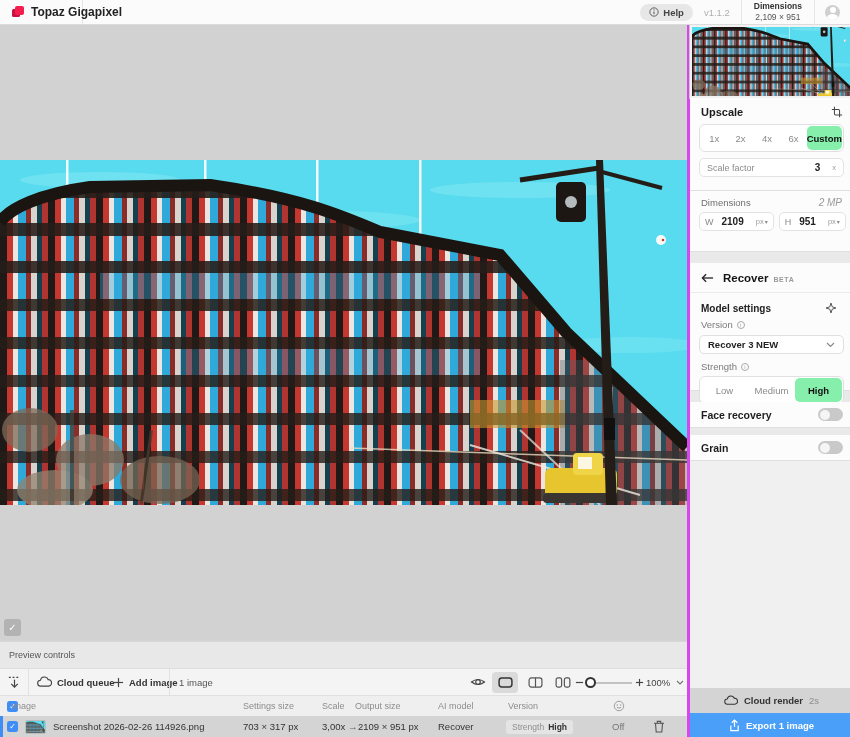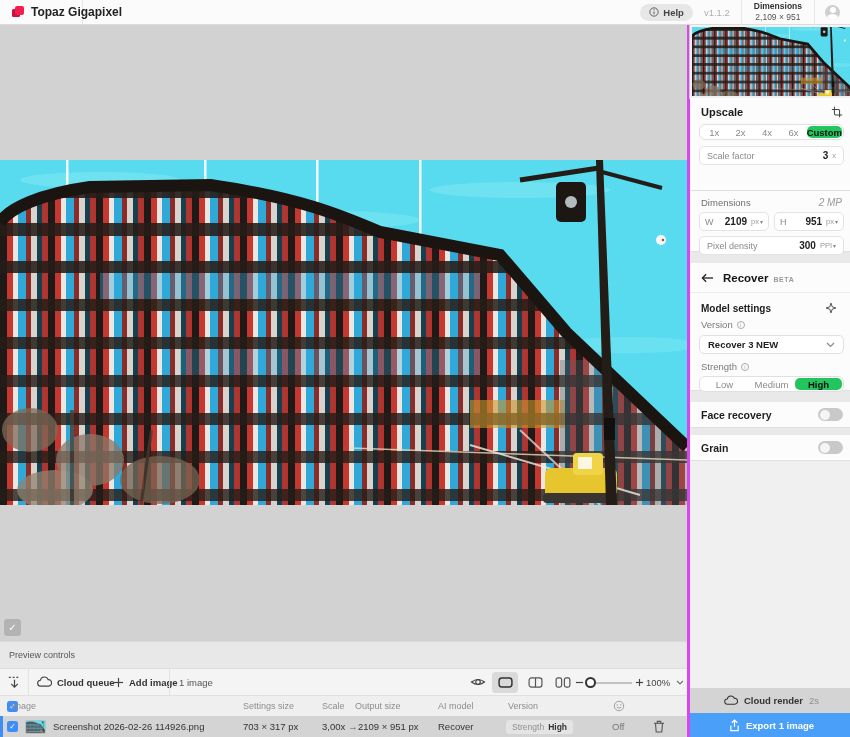"1x" .seg { height: 16px -> 28px }
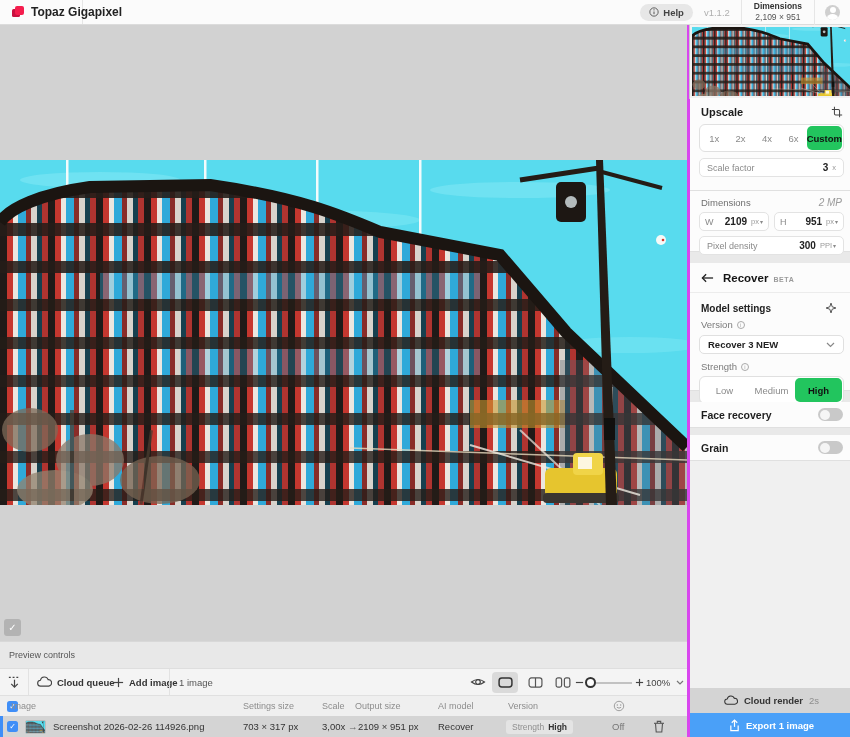"Custom" .seg .opt.sel { background: #22c55e -> #86efac }
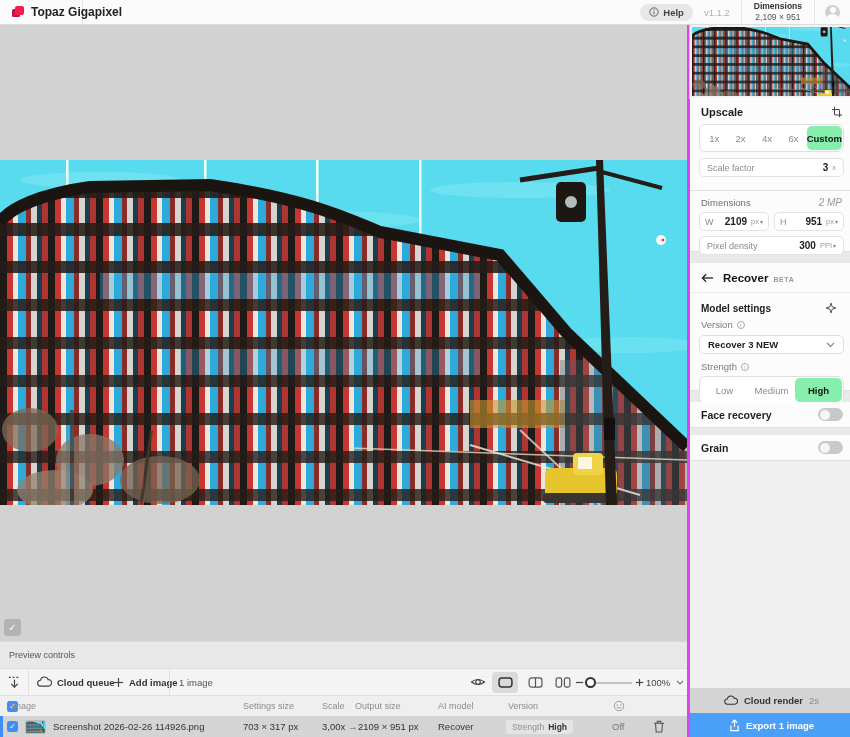"Scale factor" .field { gap: none -> 8px }
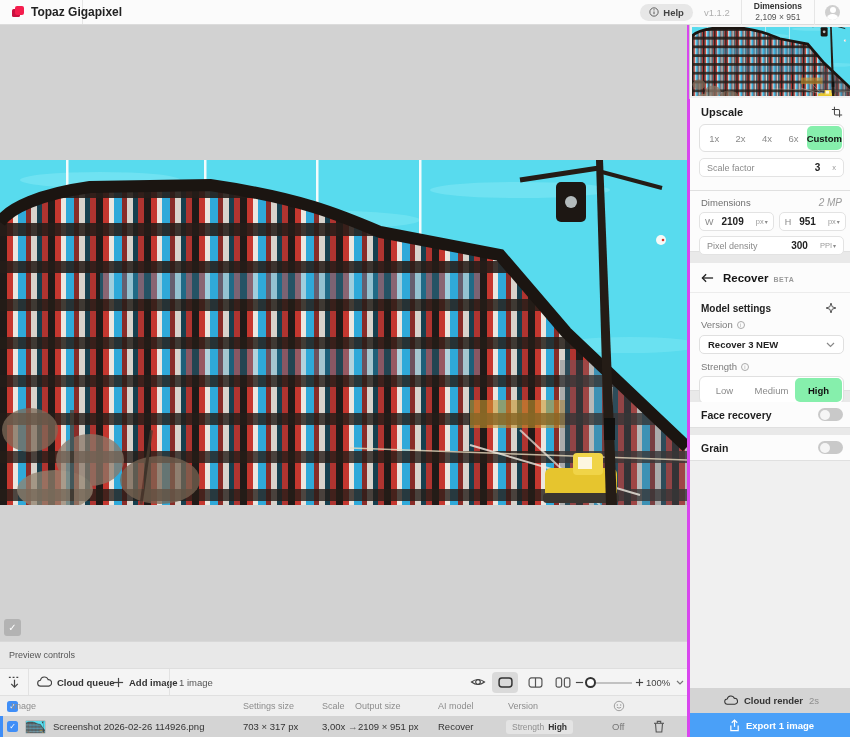"Pixel density" div.field { html: <div> <span>Pixel density</span> <span>300</span> <span> <span>PPI</span> <span>▾</span> </span> </div> -> none }
